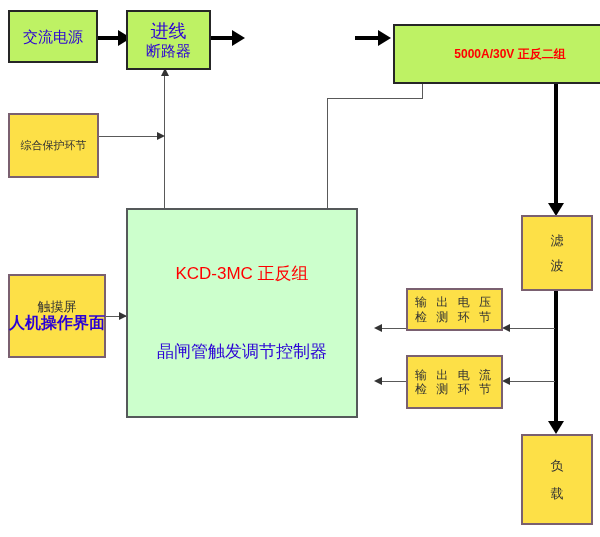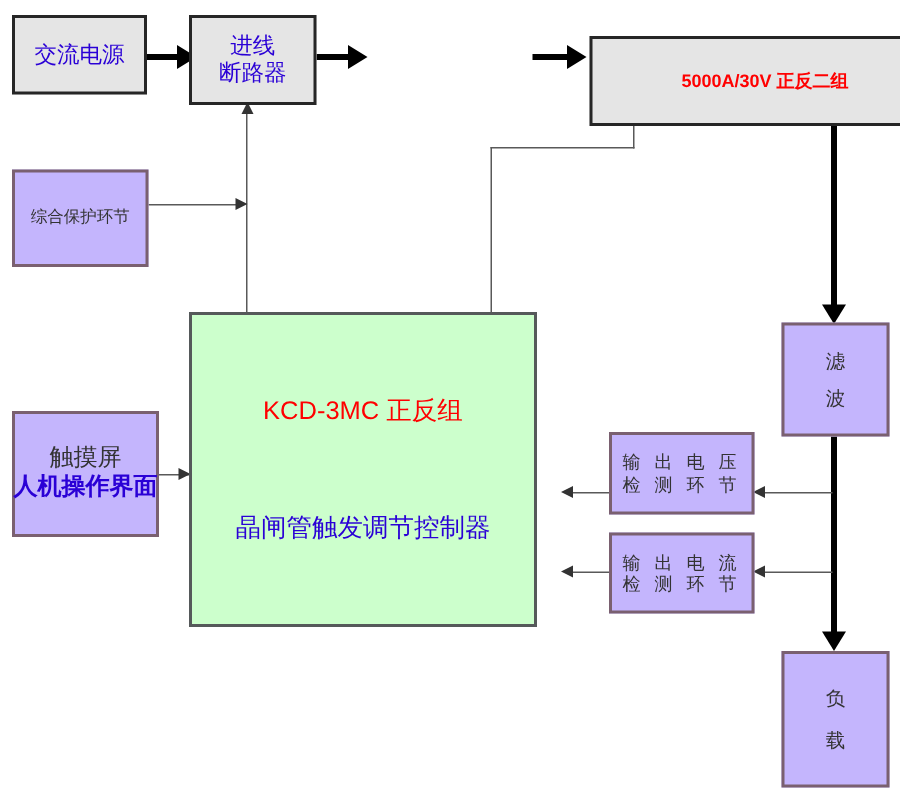"交流电源" .box.purple { background: #e5e5e5 -> #bef264 }
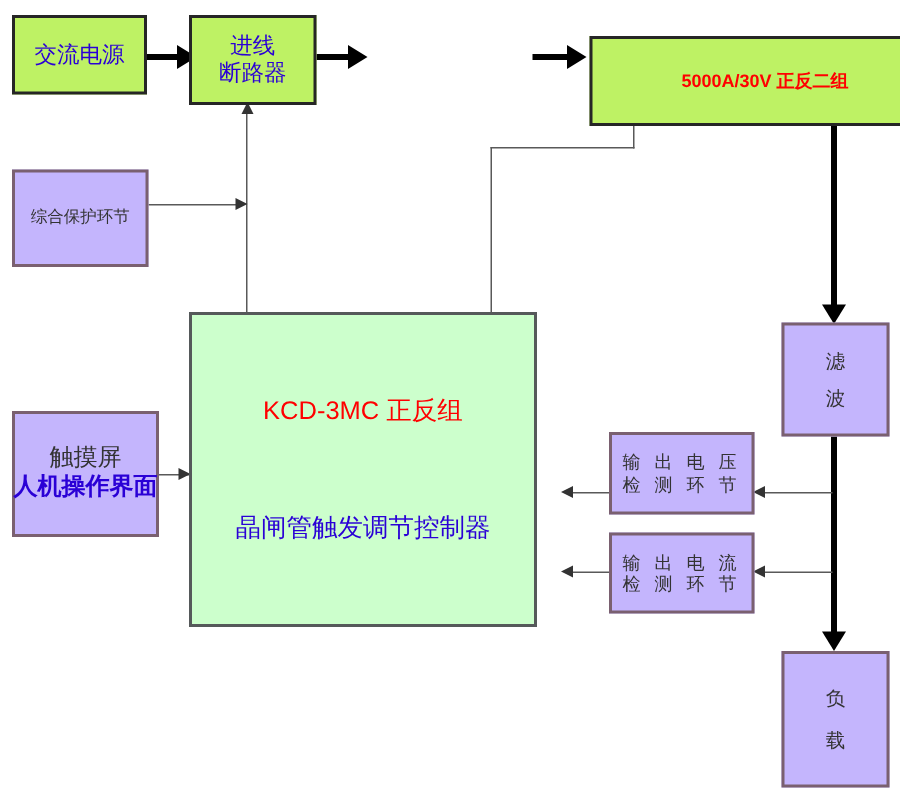"进线" span.ln1 { font-size: 15px -> 18px }
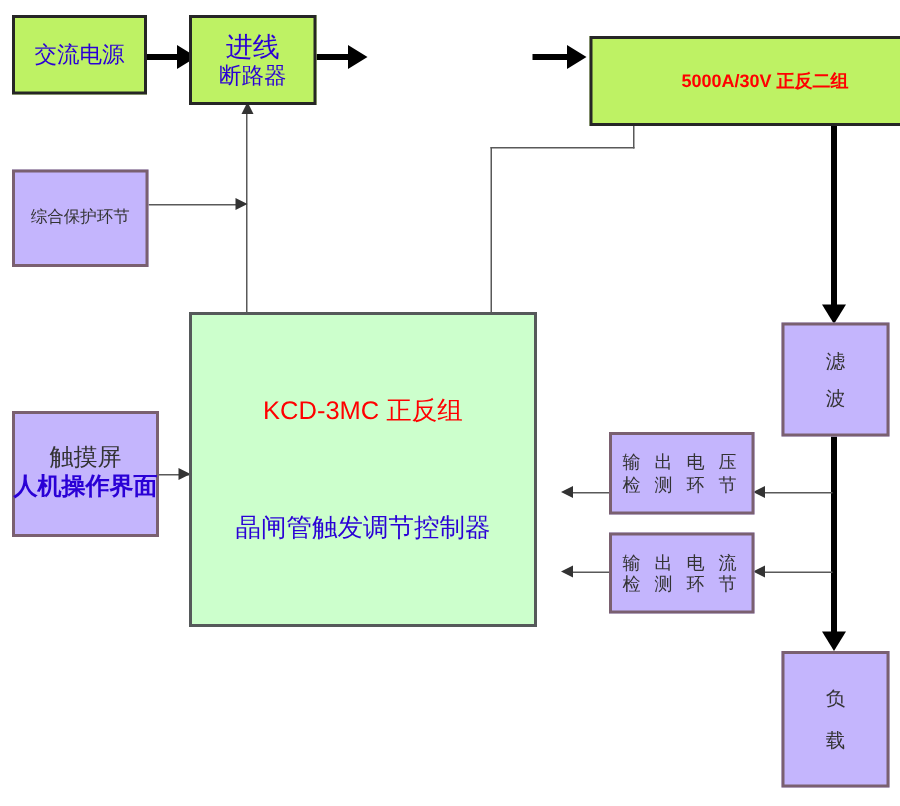"综合保护环节" .box.pink { background: #c4b5fd -> #fde047 }
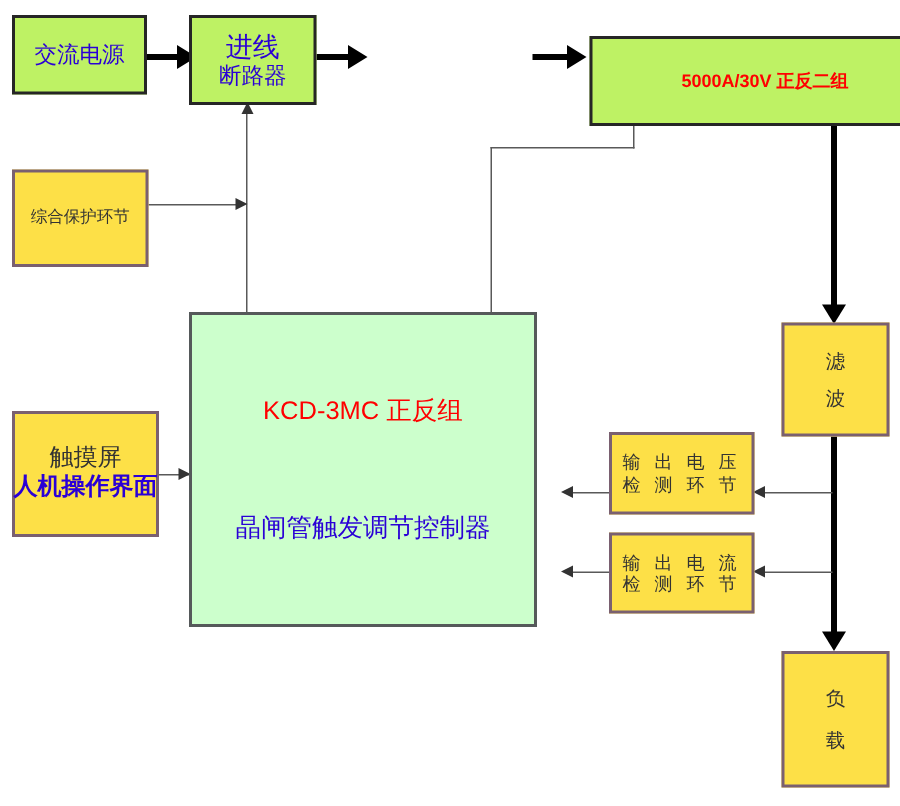"触摸屏" span.ln1 { font-size: 16px -> 13px }
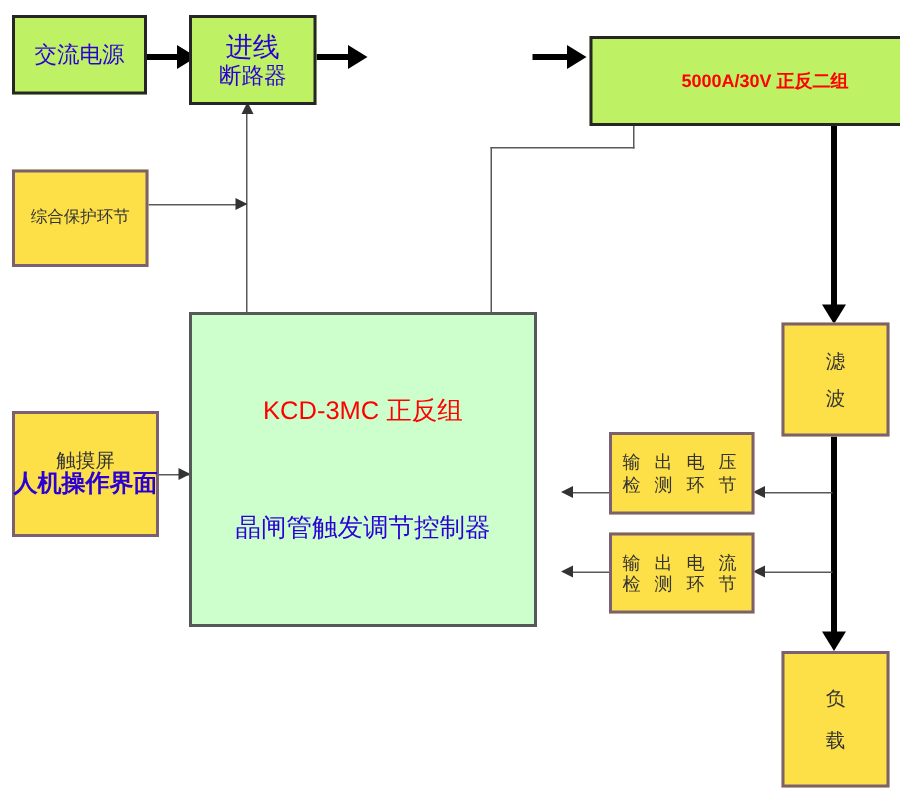"输 出 电 压" div.box { height: 55px -> 43px }
